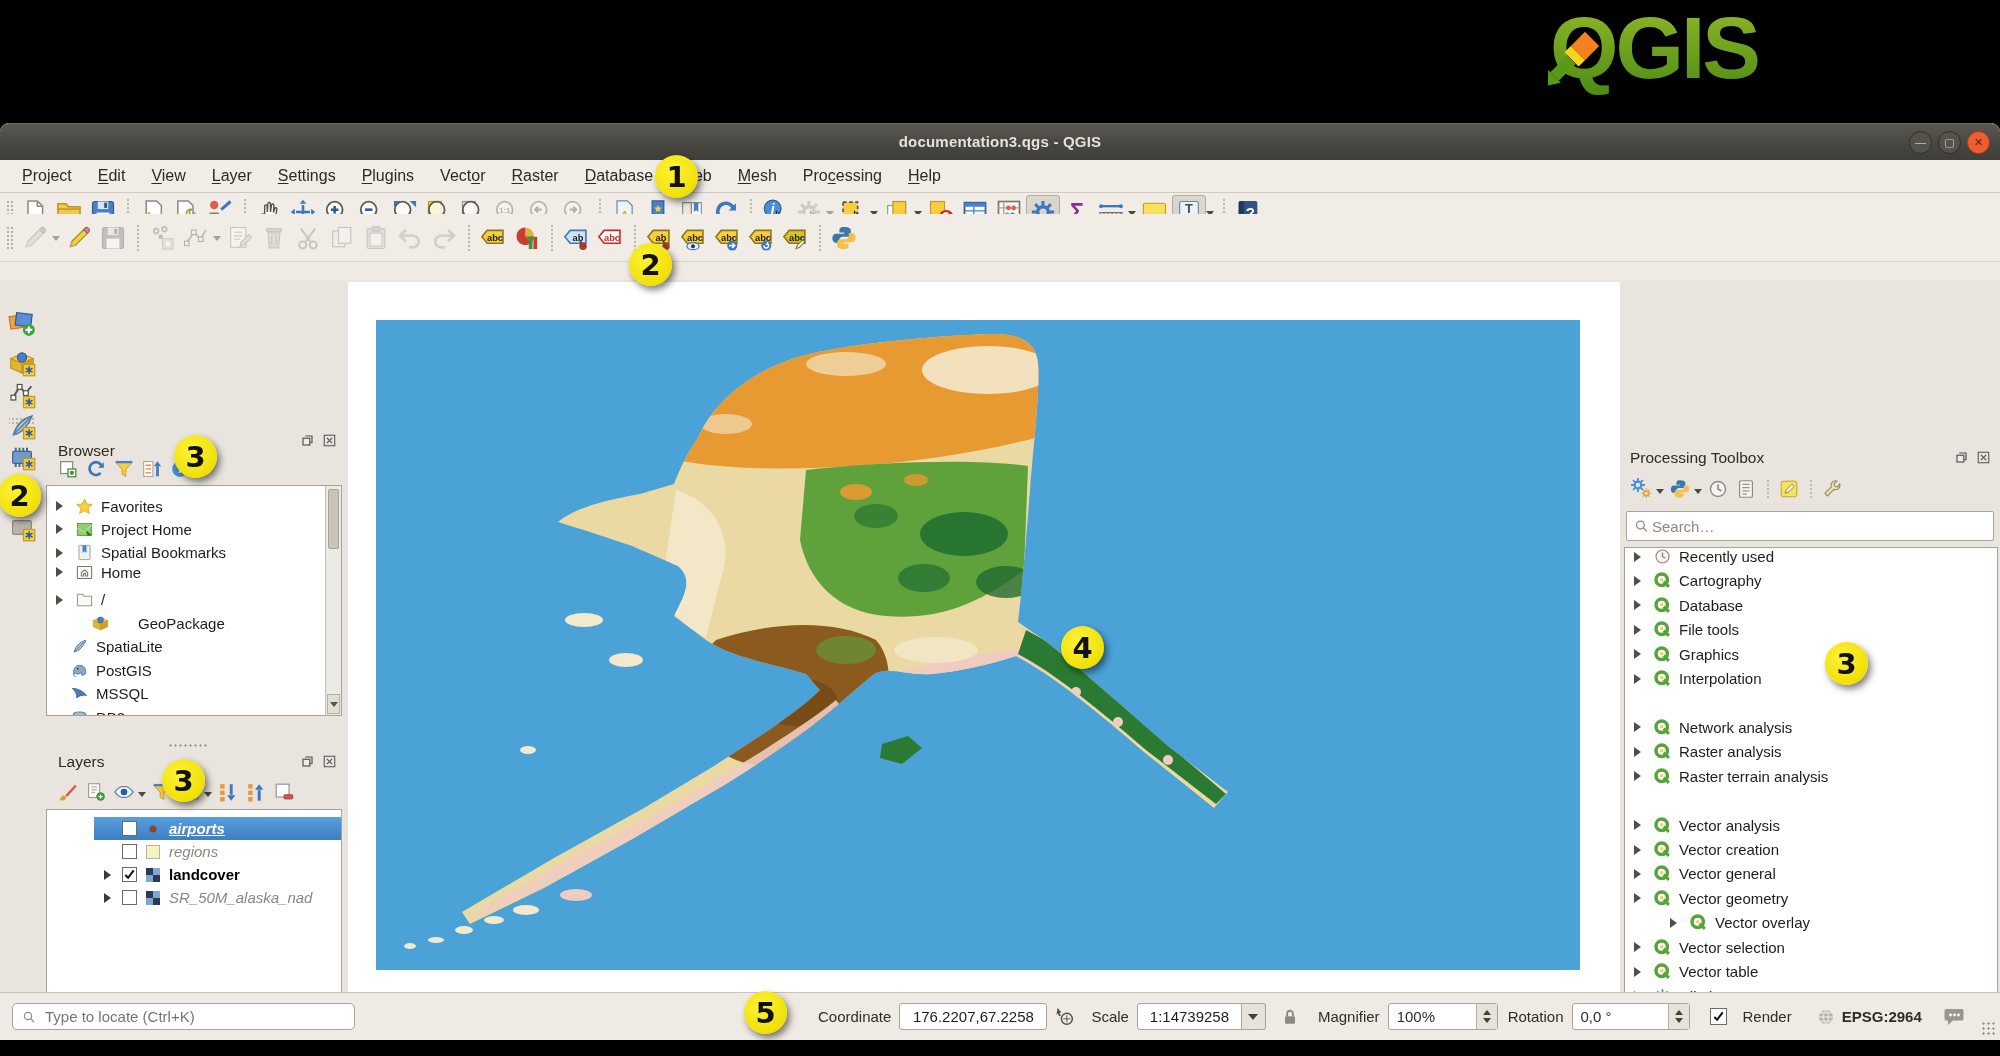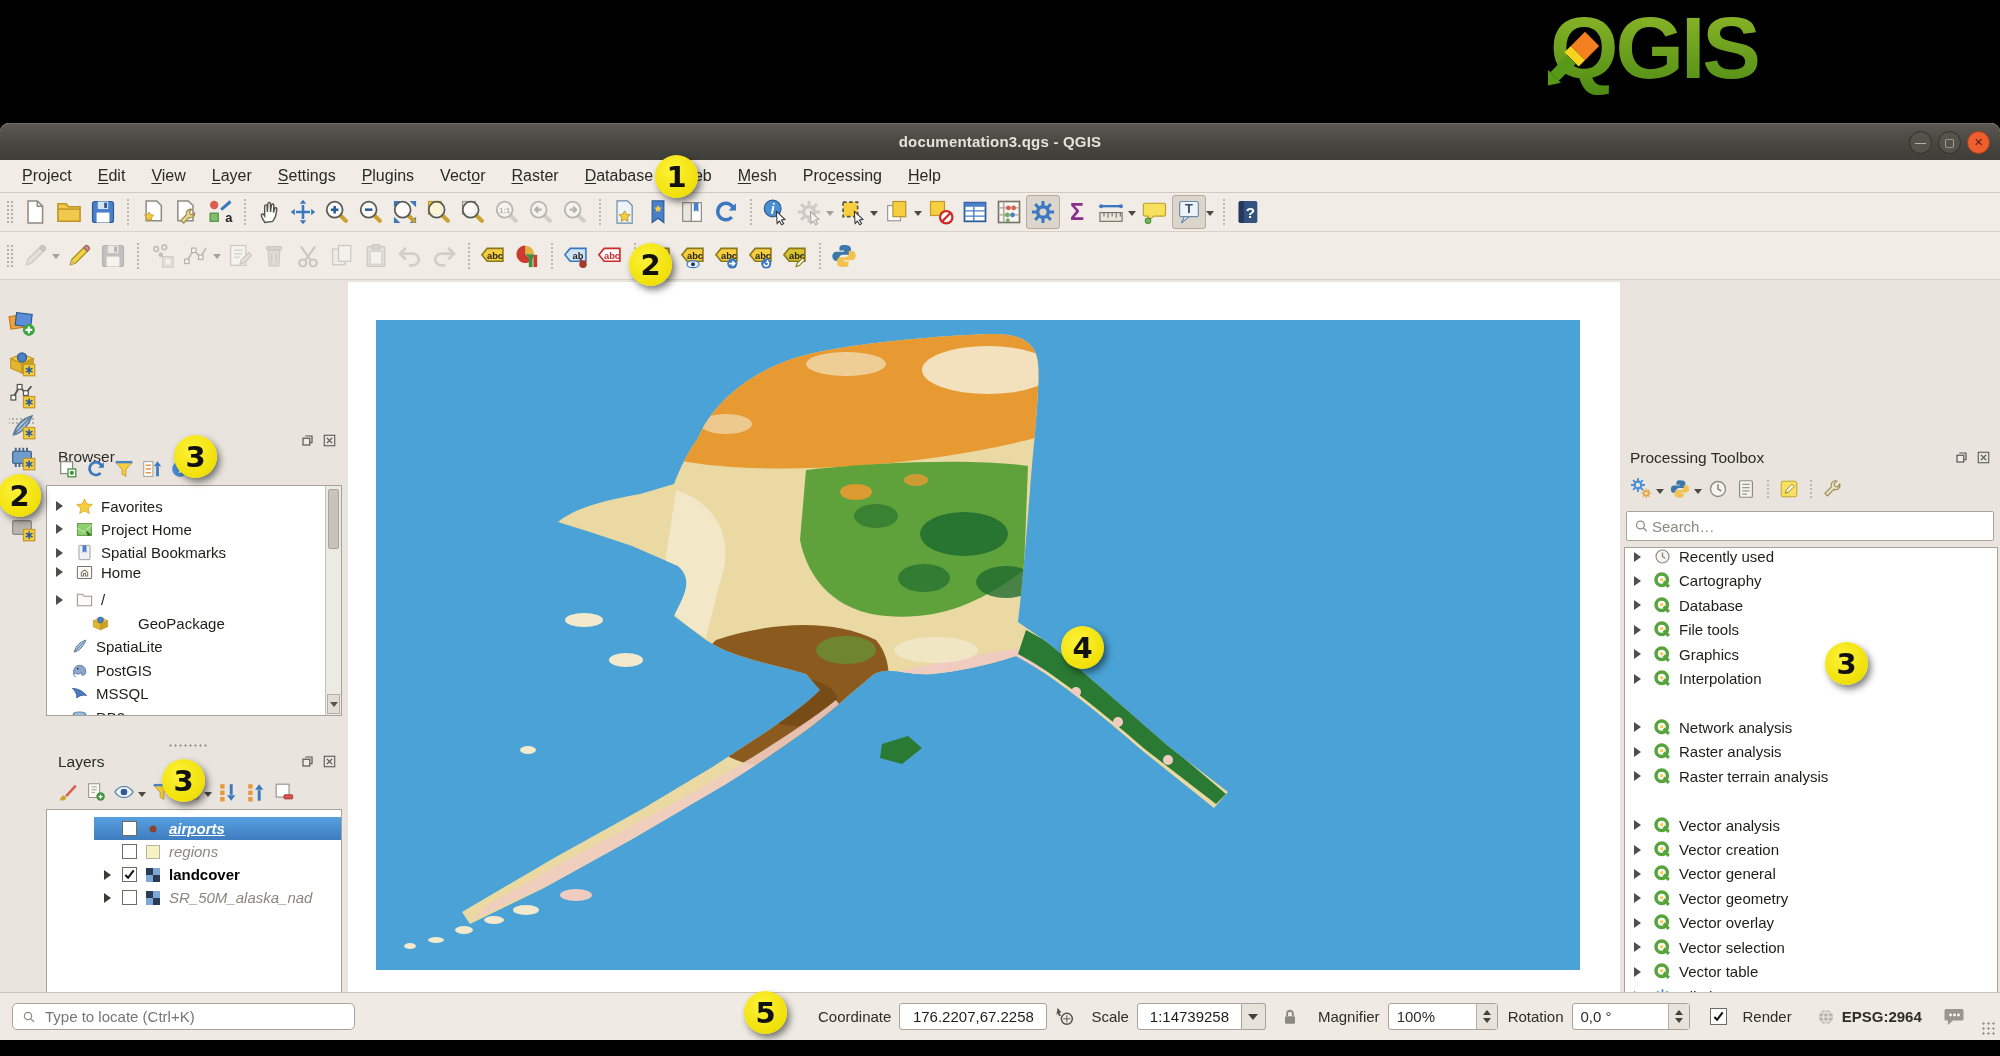"abc" #toolbar2 { top: 109px -> 91px }
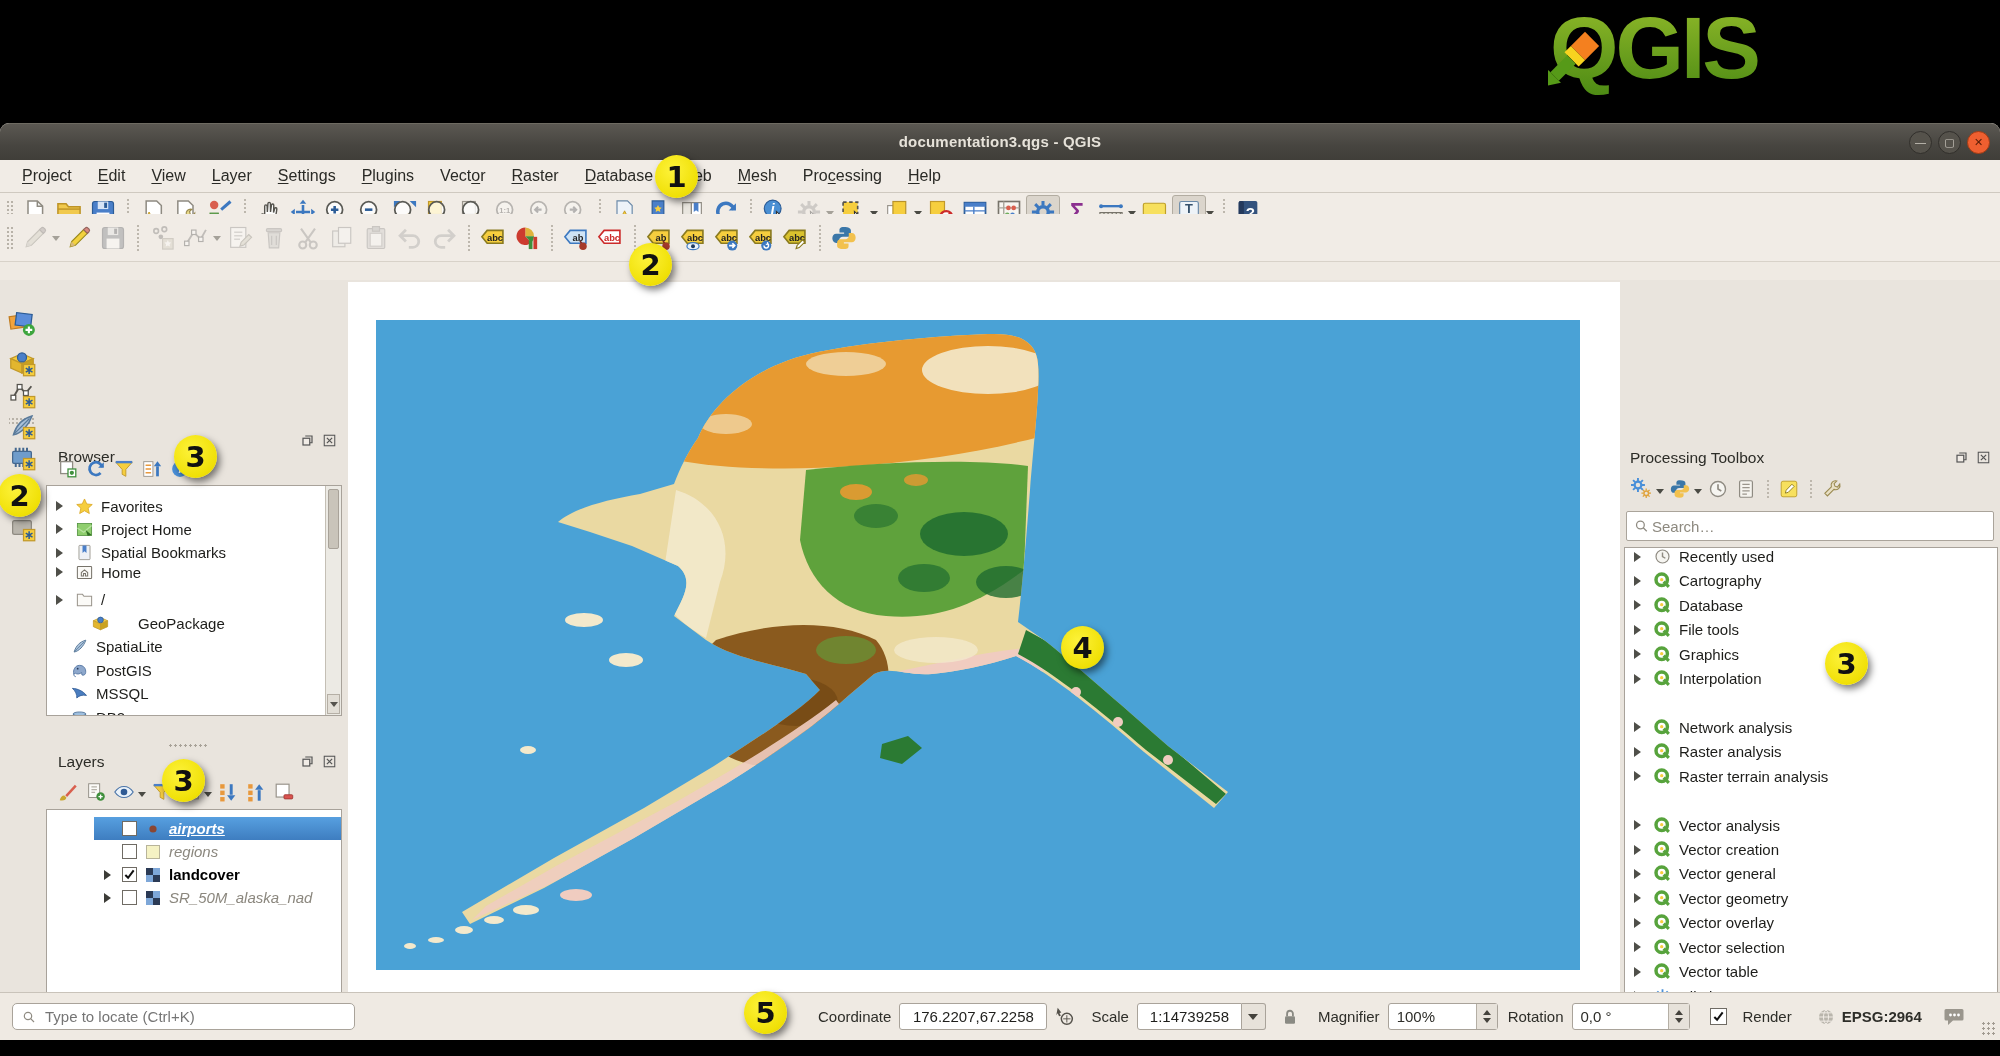"Browser" div.abs { top: 18px -> 12px }
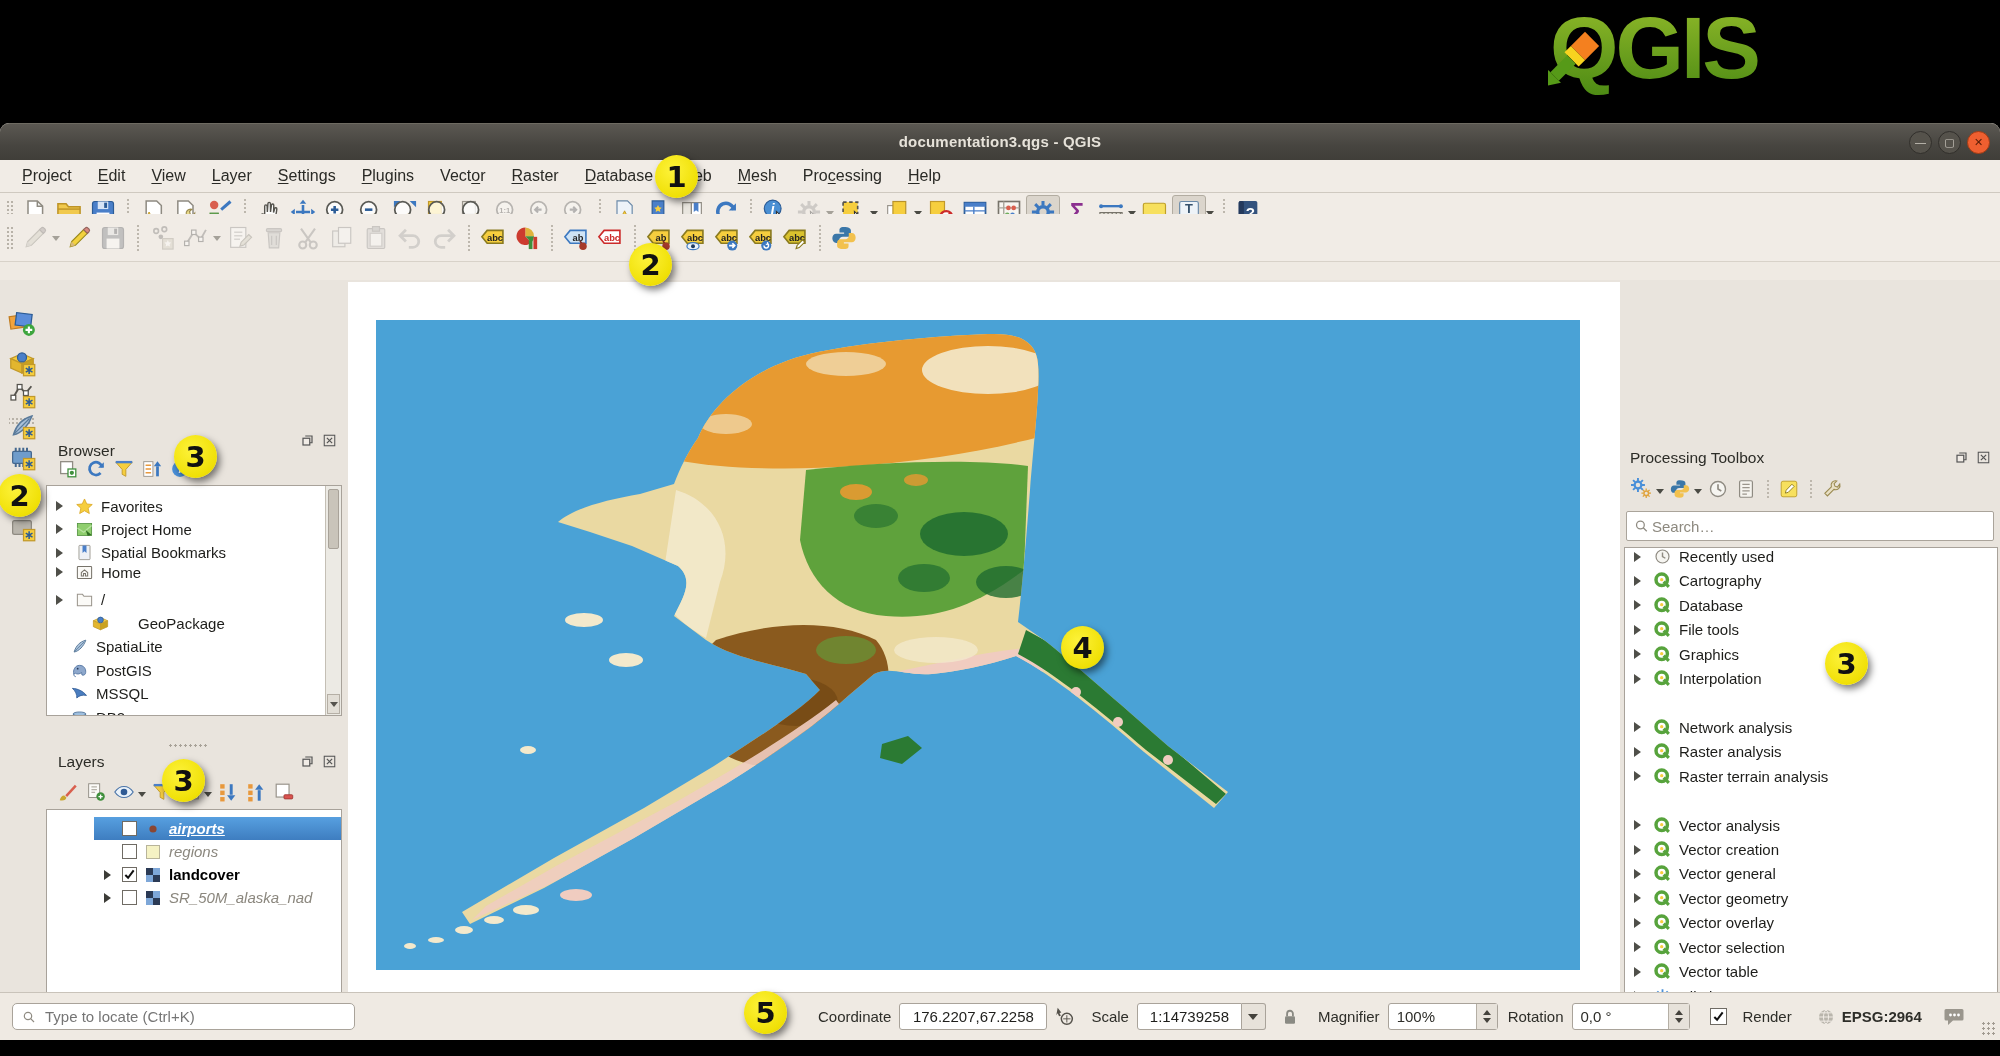"Vector overlay" div.trow { padding-left: none -> 36px }
